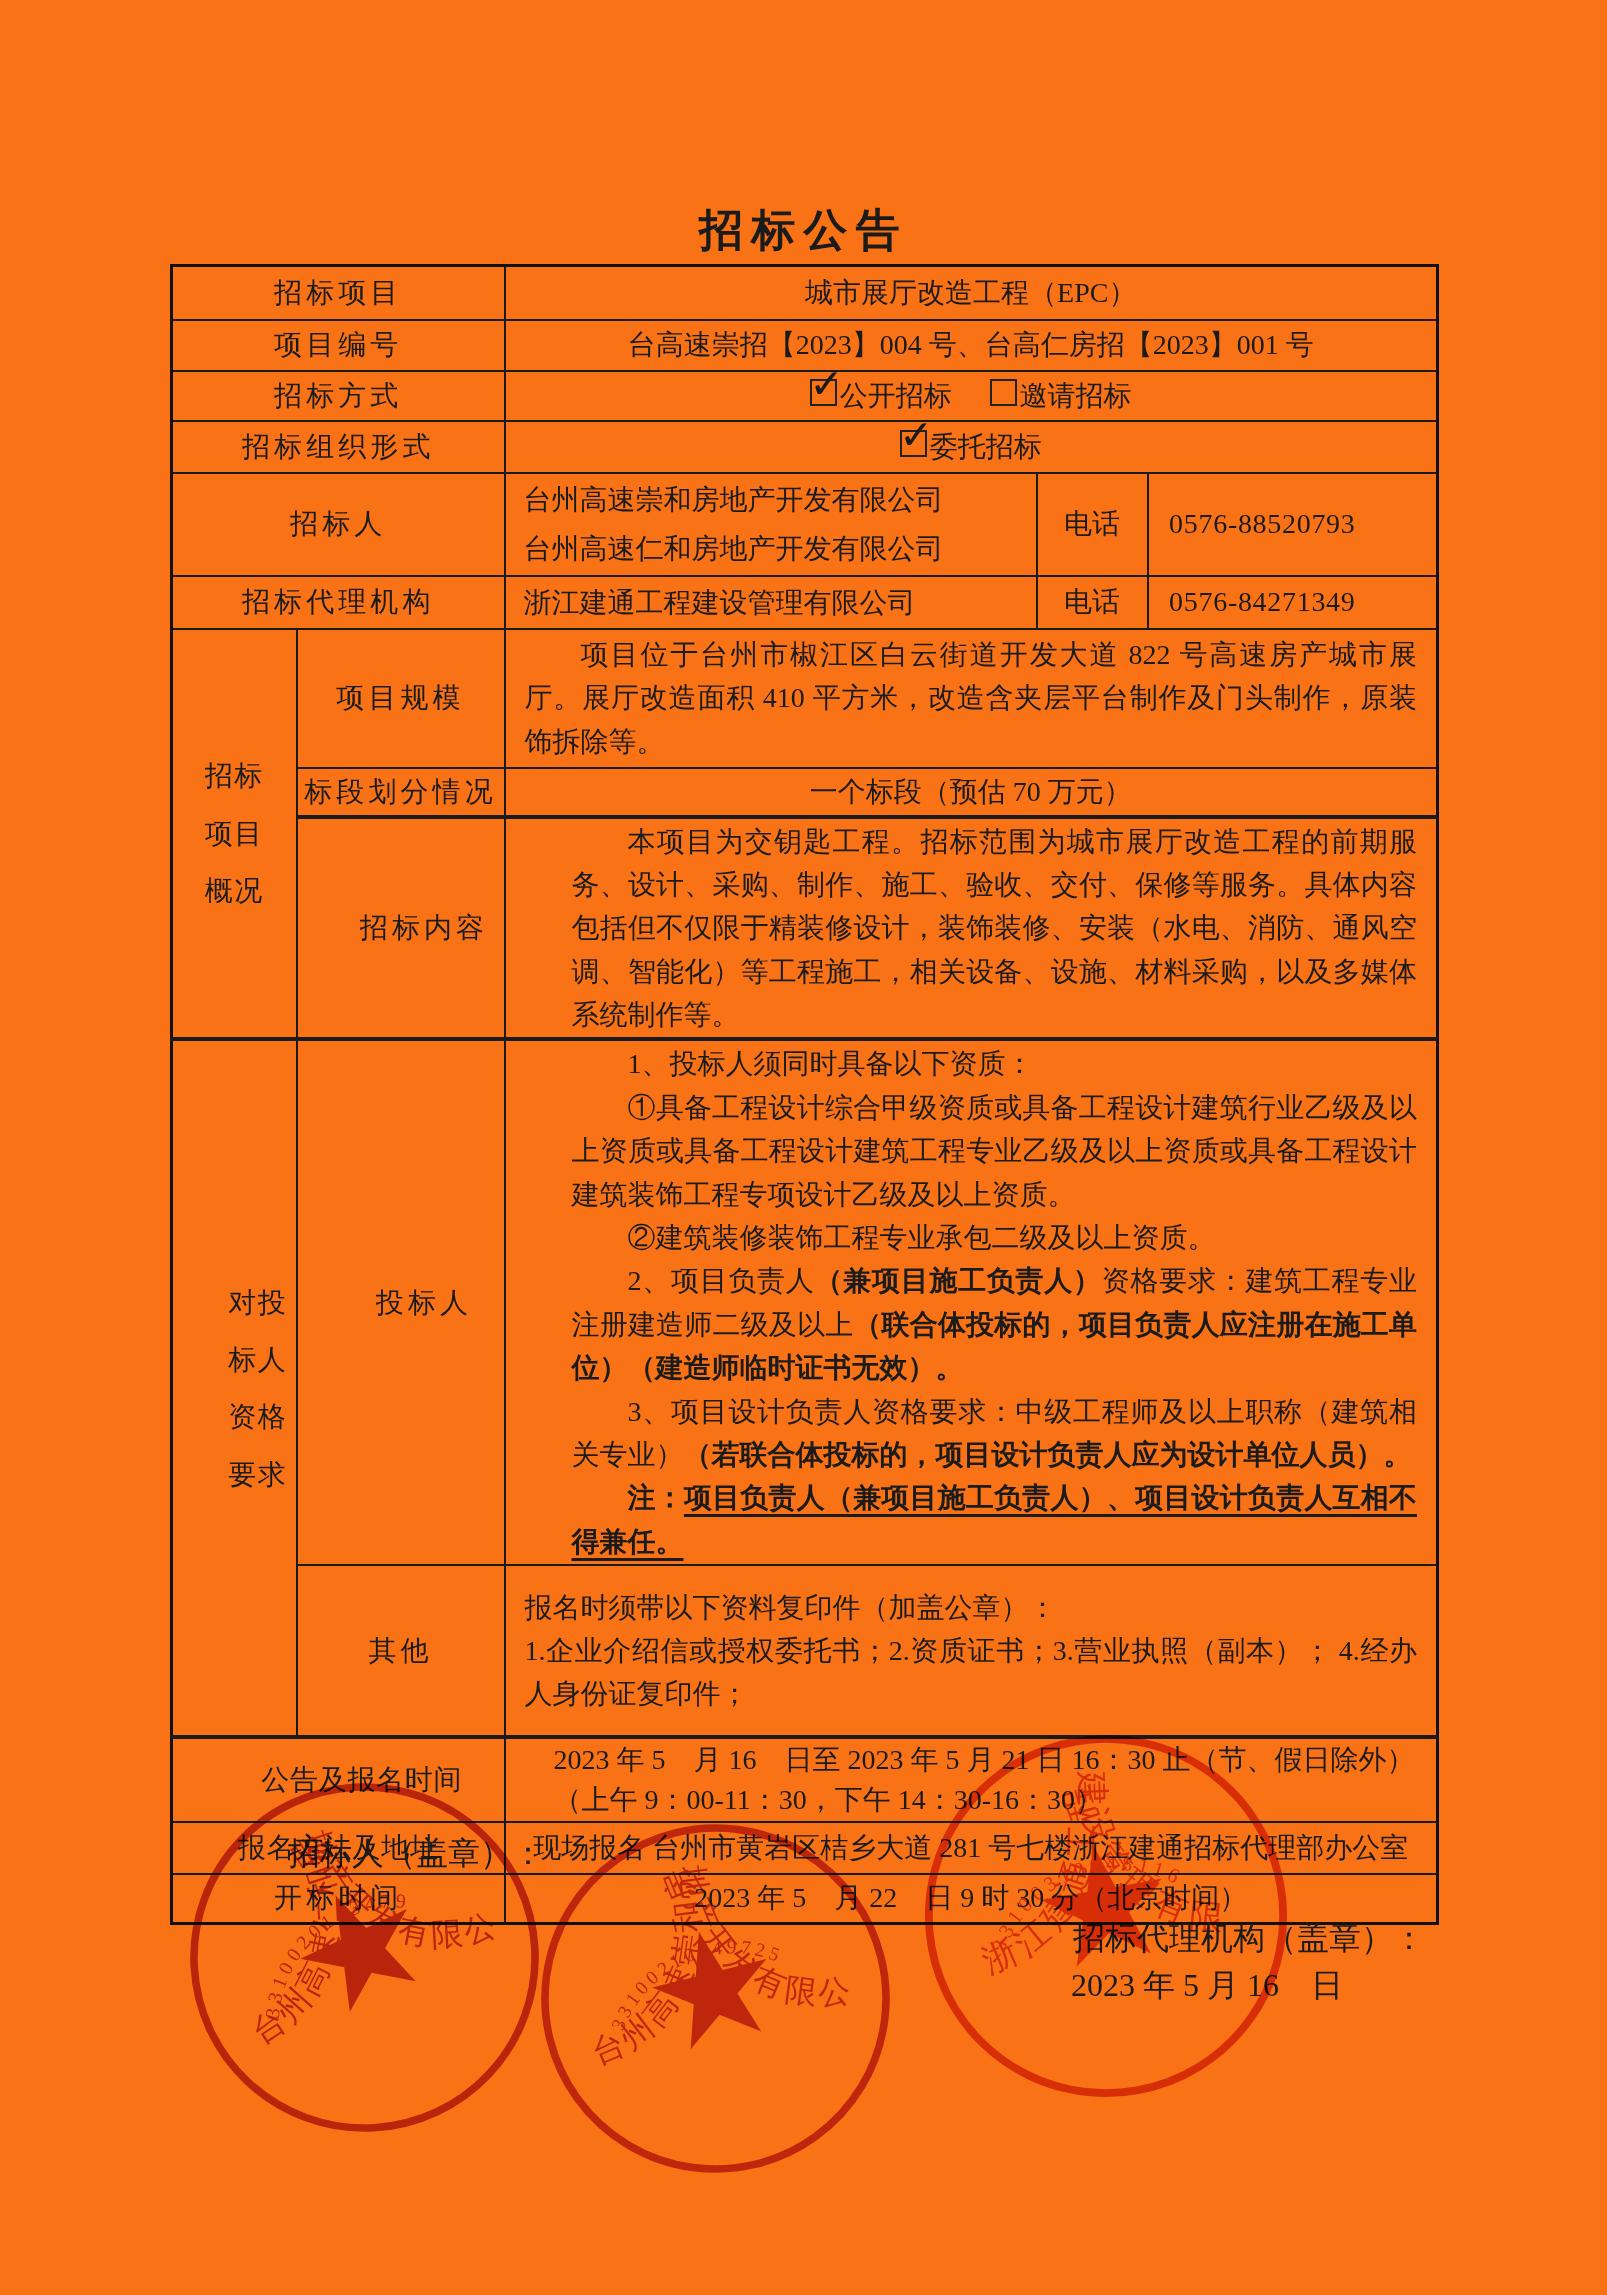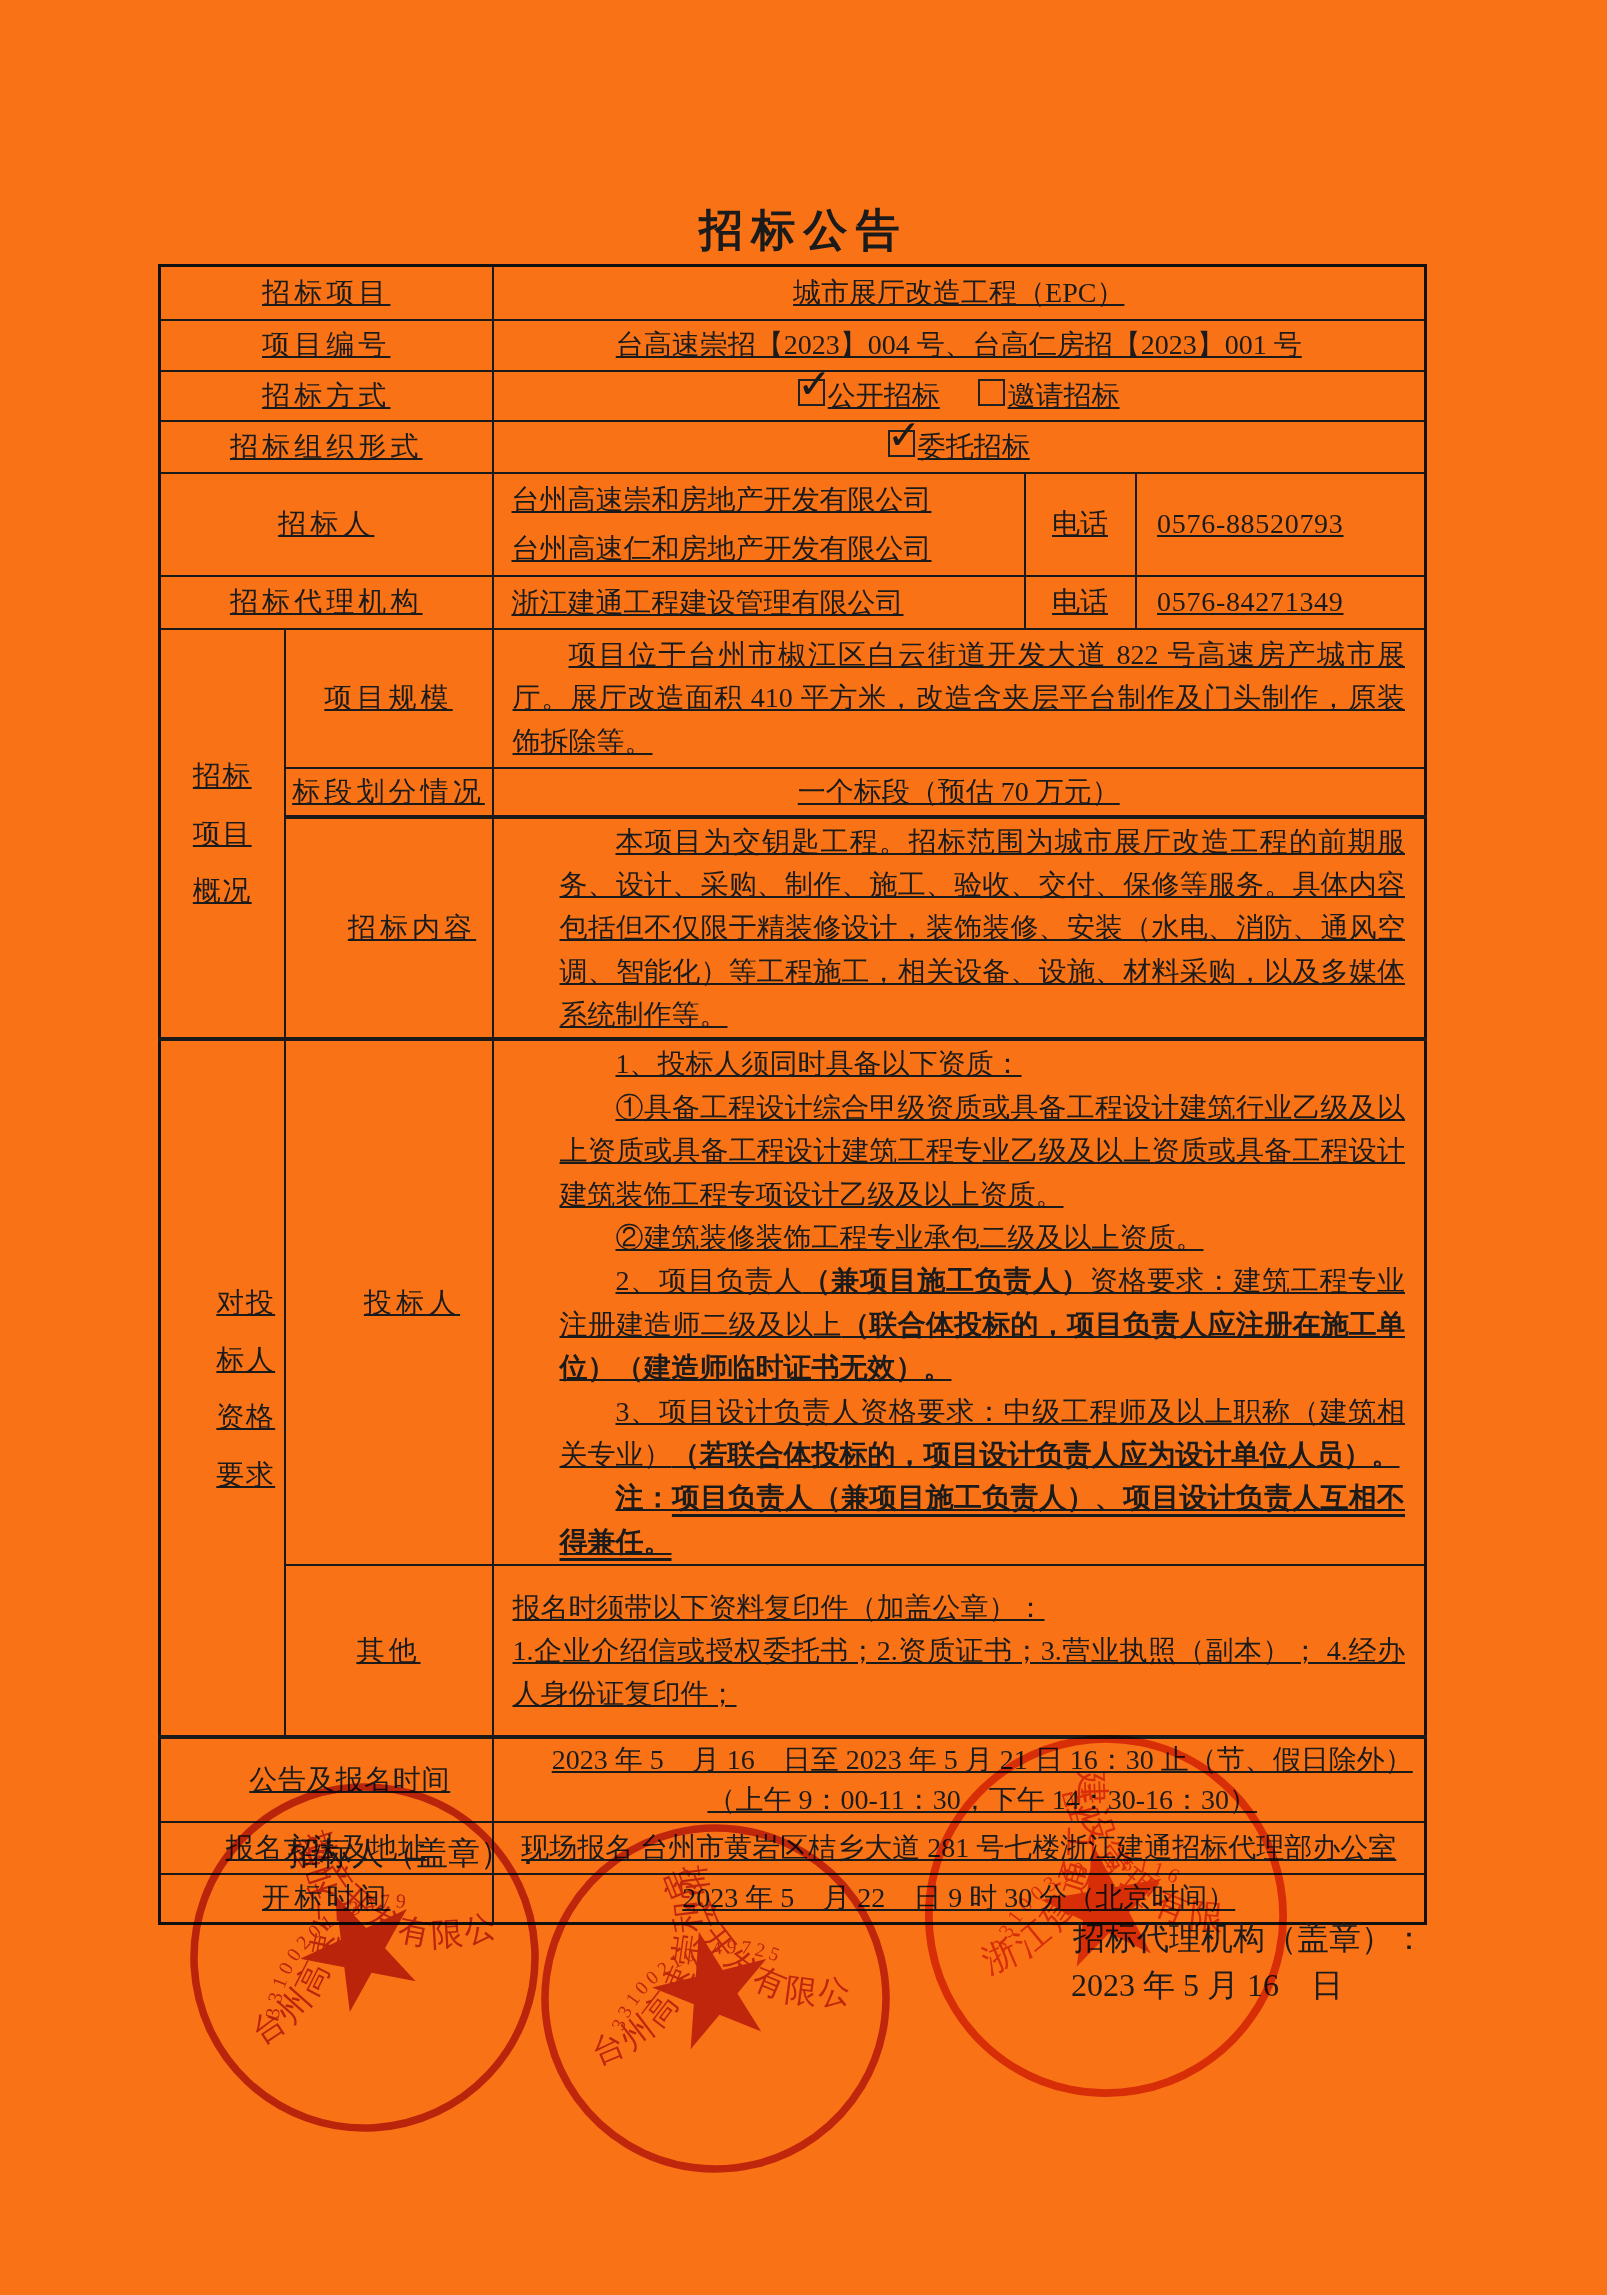"招标项目" table.doc { left: 158px -> 170px; text-decoration: underline -> none }
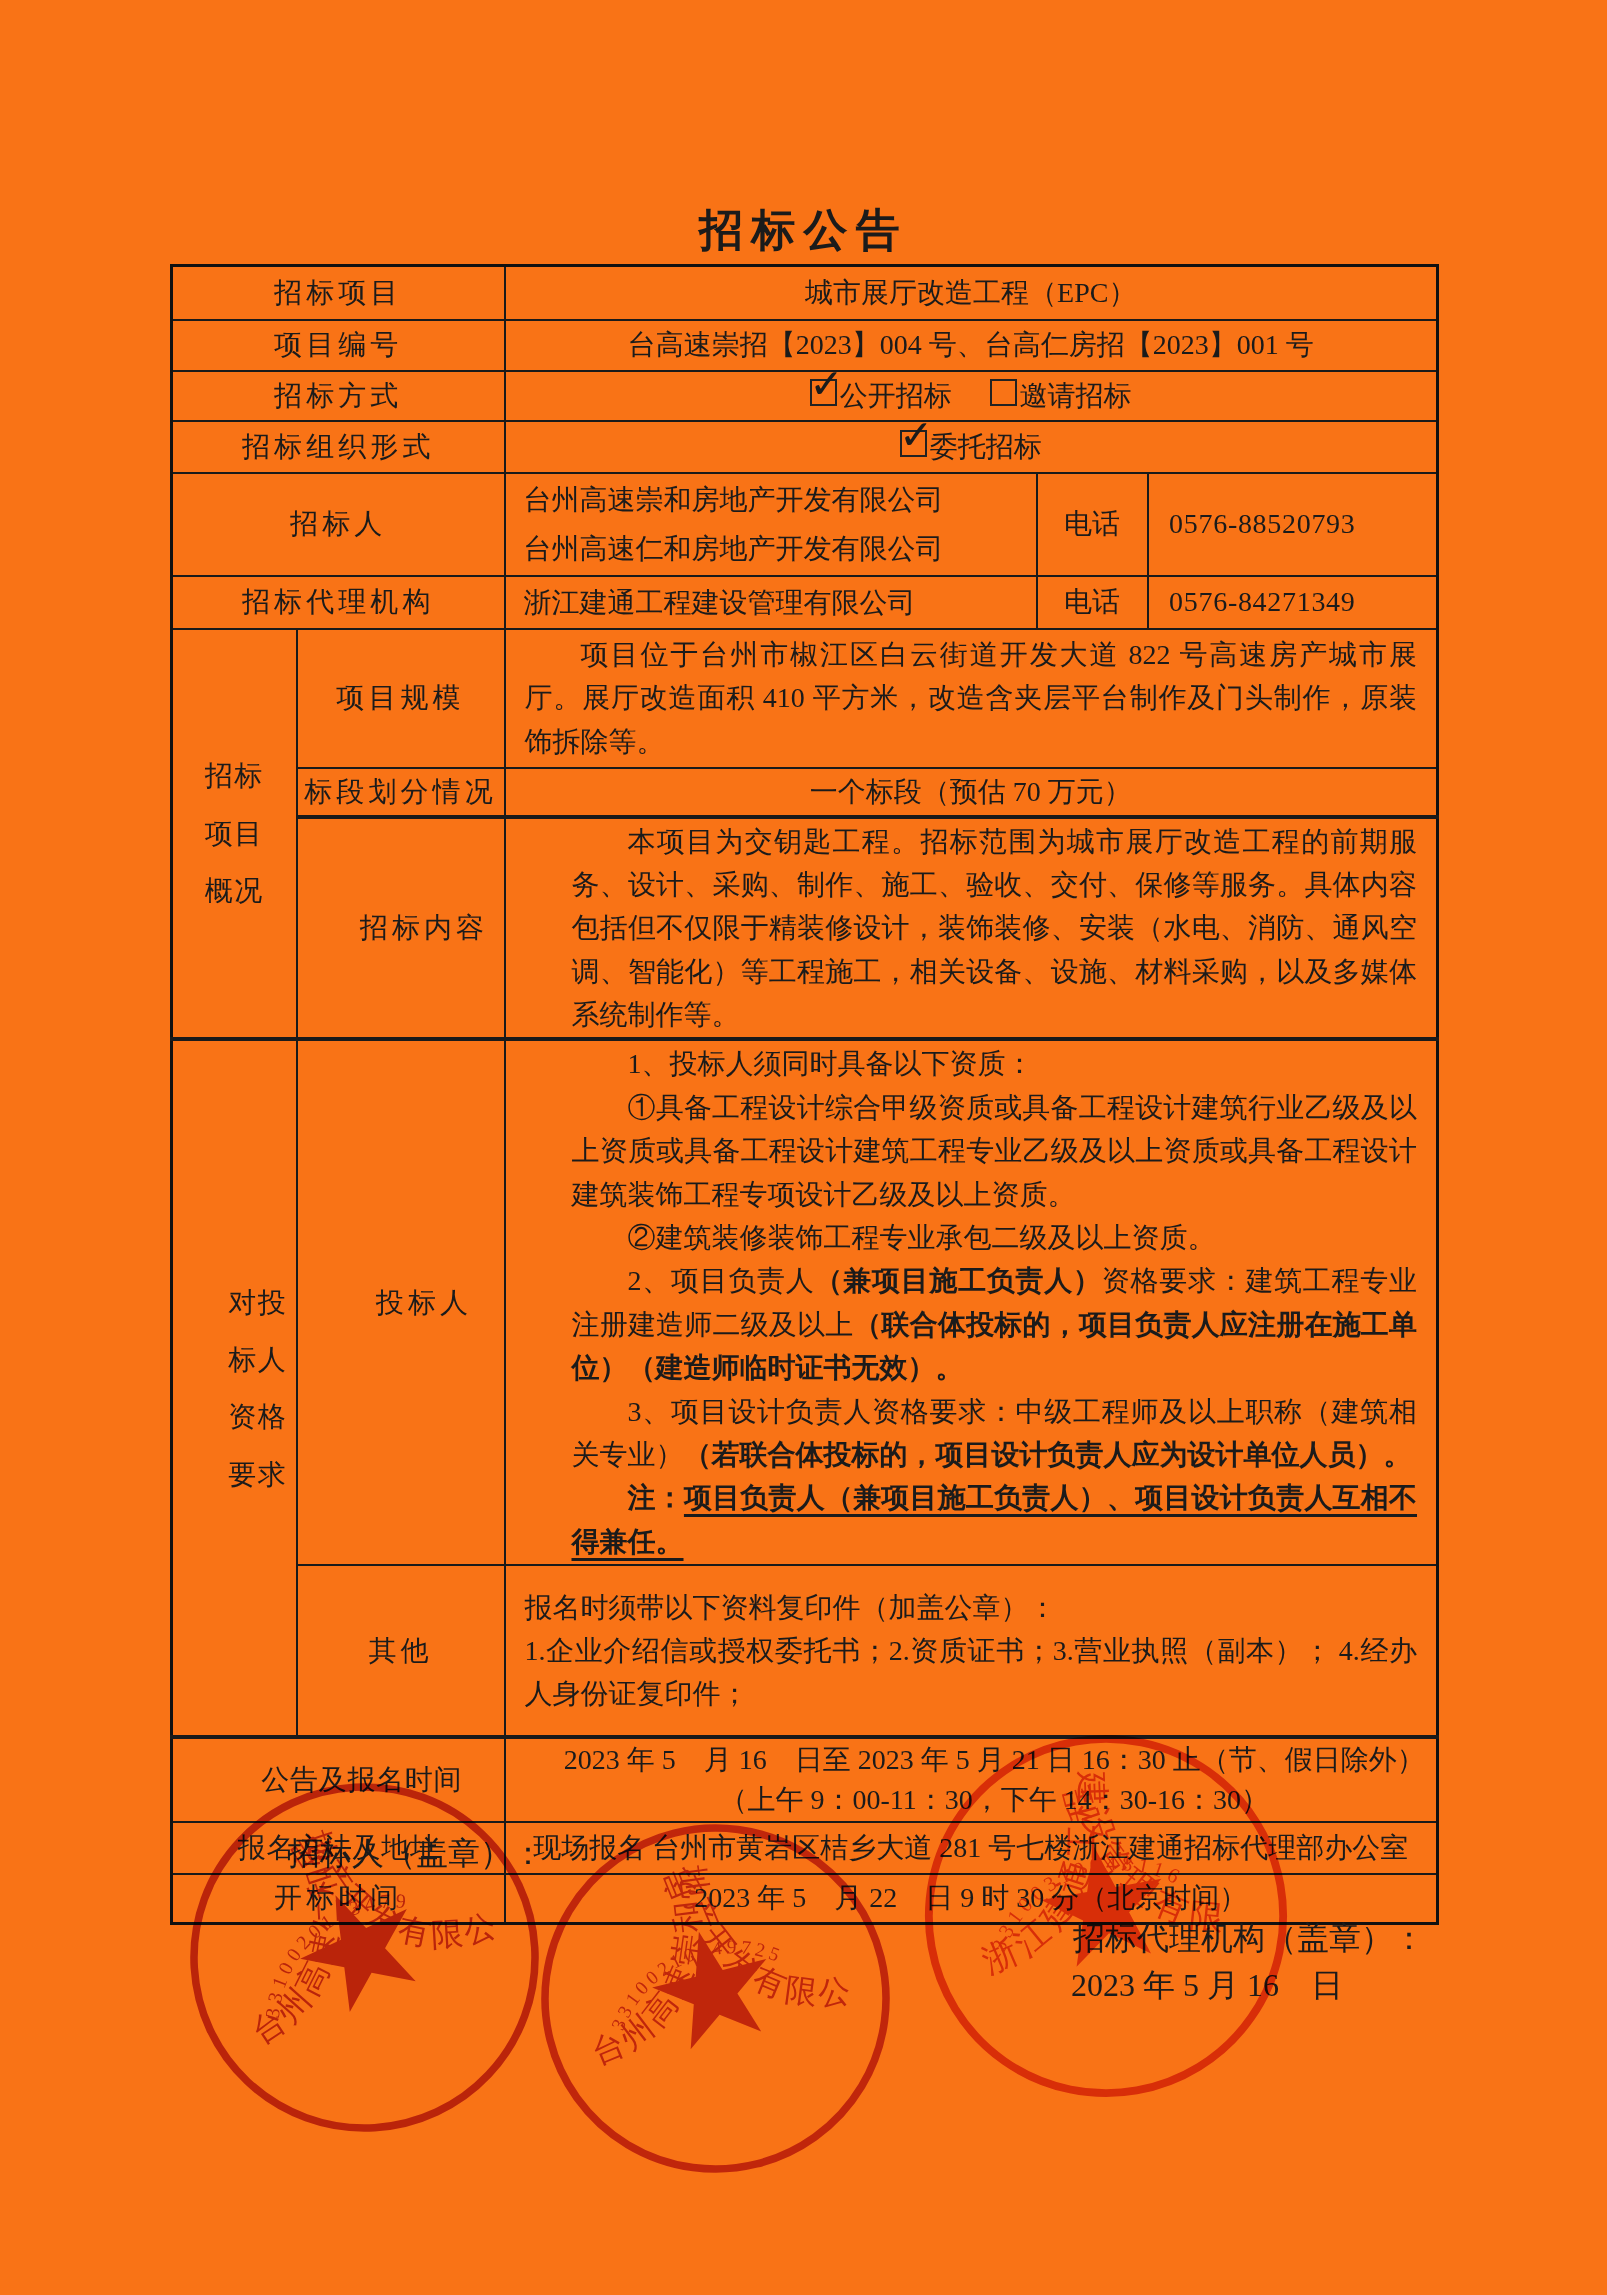"2023 年 5 月 16 日至" .two-line { text-align: center -> left }
